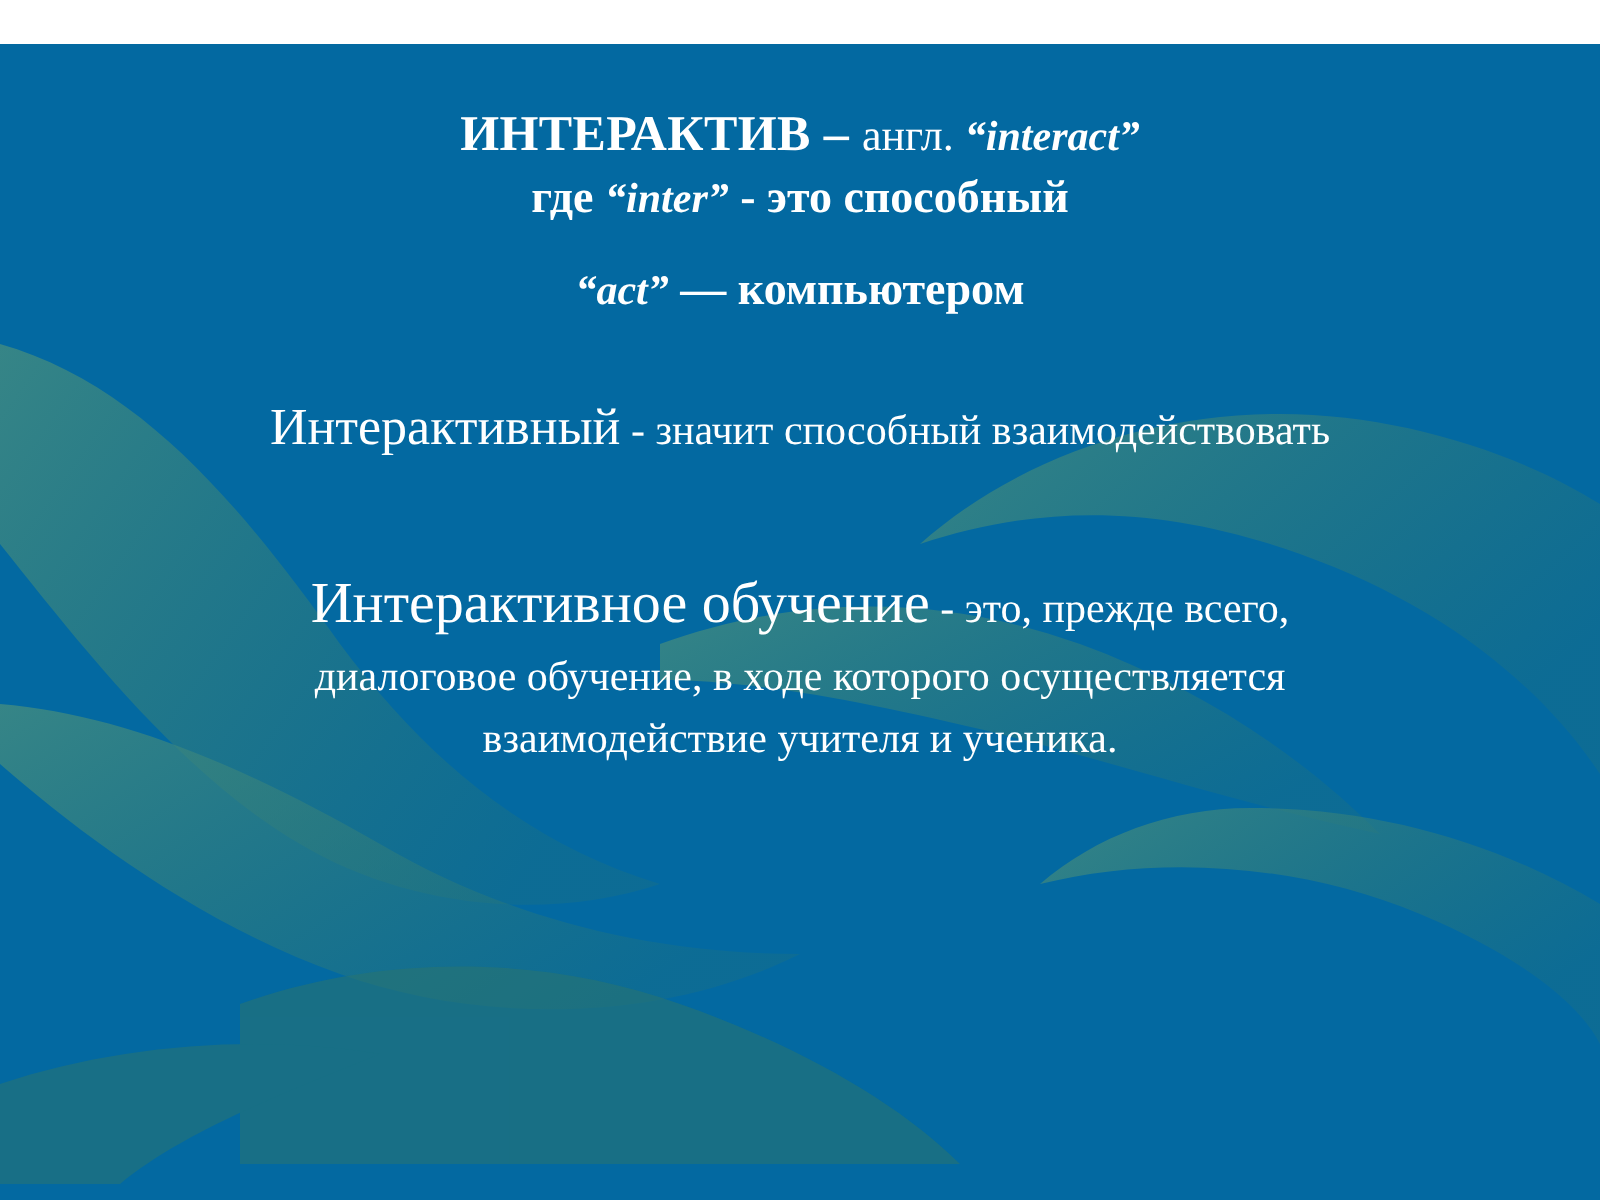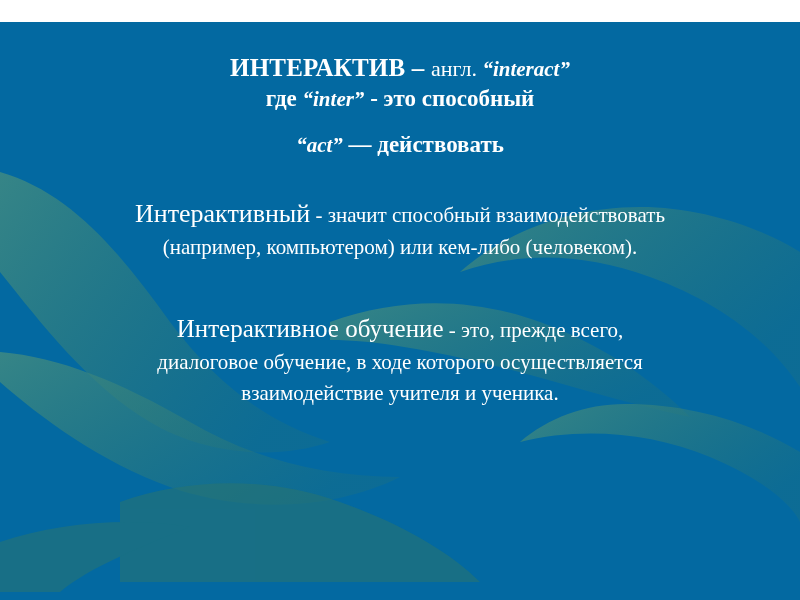"— действовать" span { text: действовать -> компьютером }
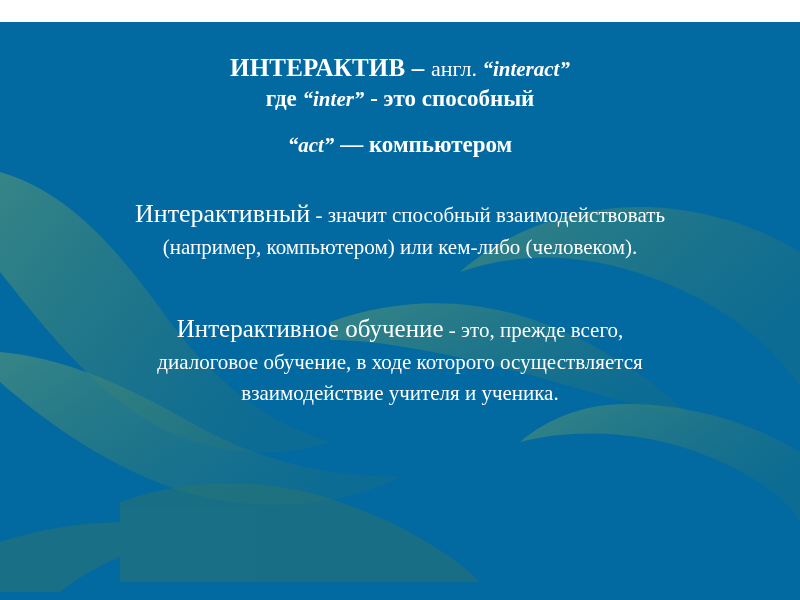"(например, компьютером) или кем-либо" div.para-body { html: <div>(например, компьютером) или кем-либо (человеком).</div> -> none }
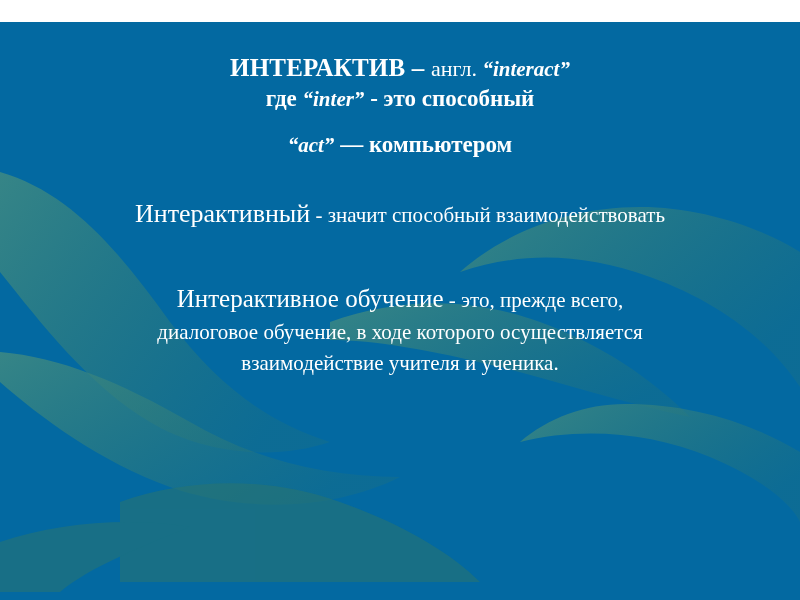"Интерактивное обучение" .para2-lead { font-size: 25px -> 29px }
